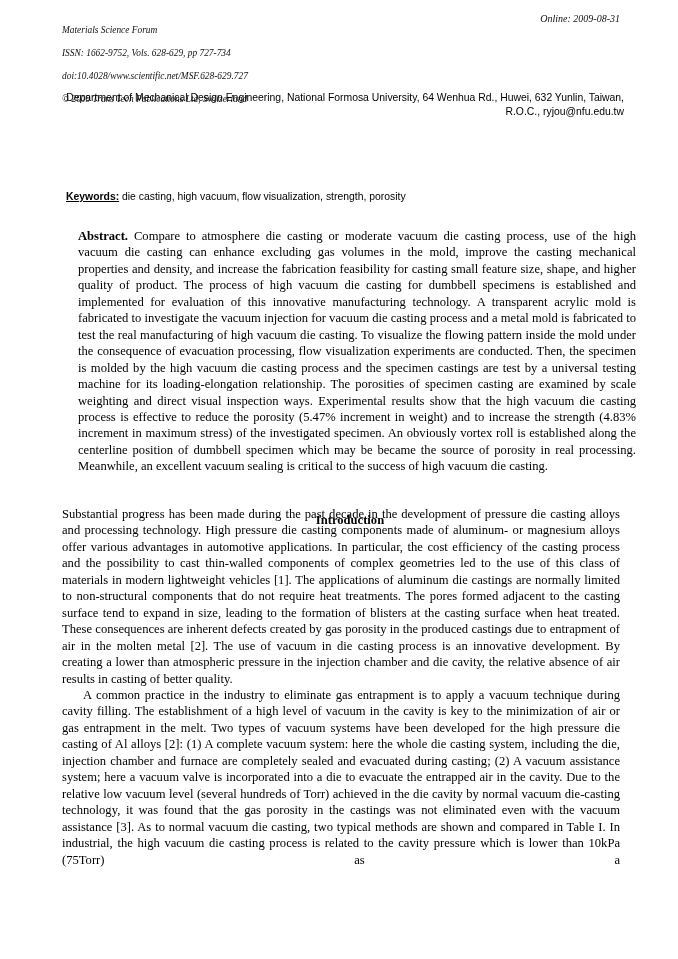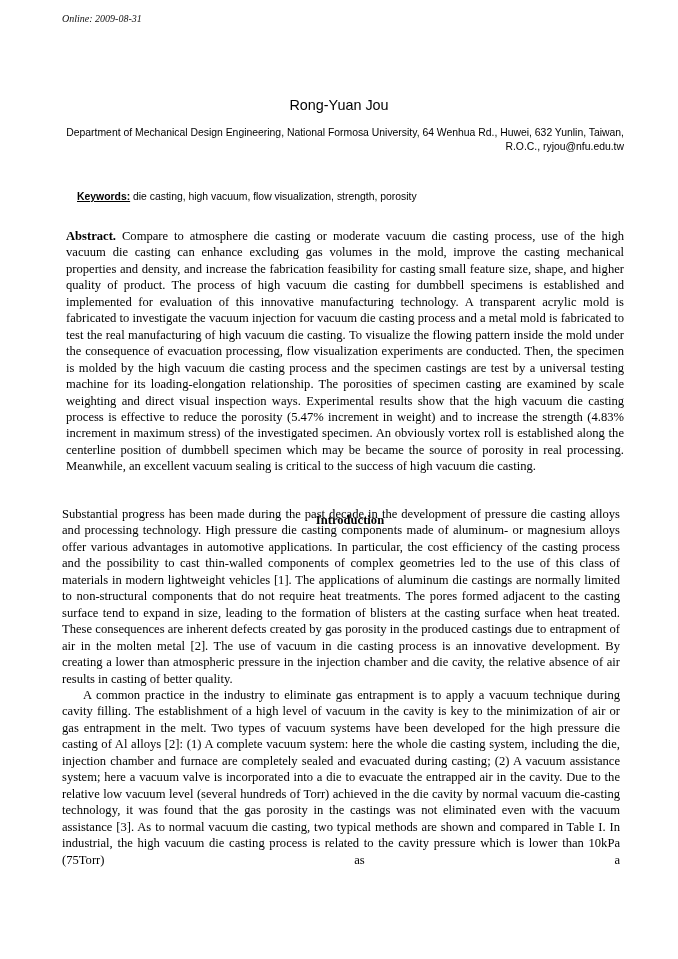"Materials Science Forum" div.journal-id { html: none -> <div> <span>Materials Science Forum</span> <span>ISSN: 1662-9752, Vols. 628-629, pp 727-734</span> <span>doi:10.4028/www.scientific.net/MSF.628-629.727</span> <span>© 2009 Trans Tech Publications Ltd, Switzerland</span> </div> }
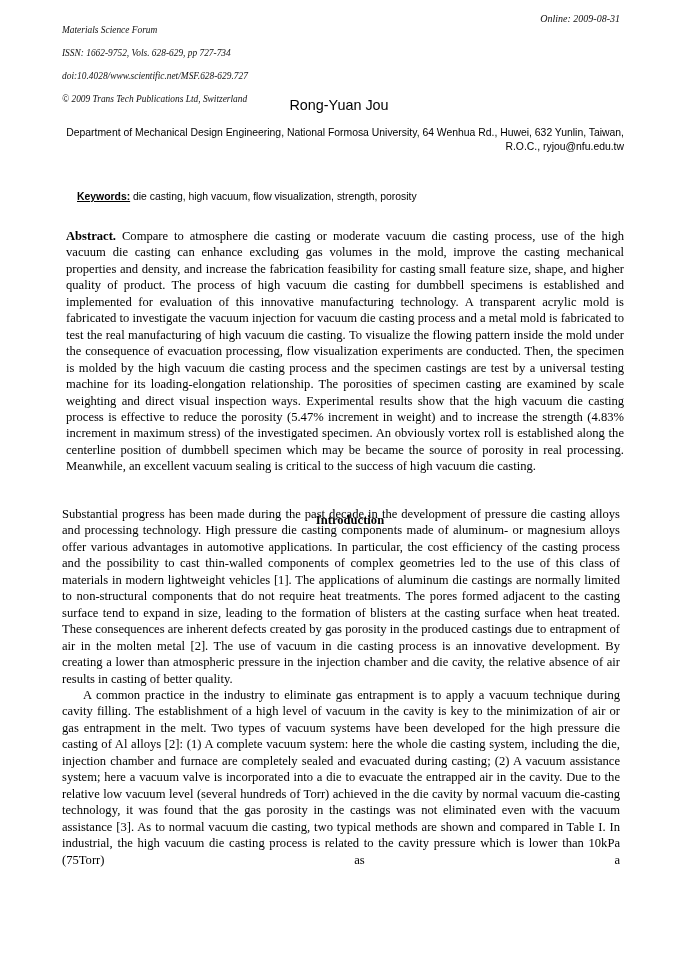"Rong-Yuan Jou" div.author-name { html: <div>Rong-Yuan Jou</div> -> none }
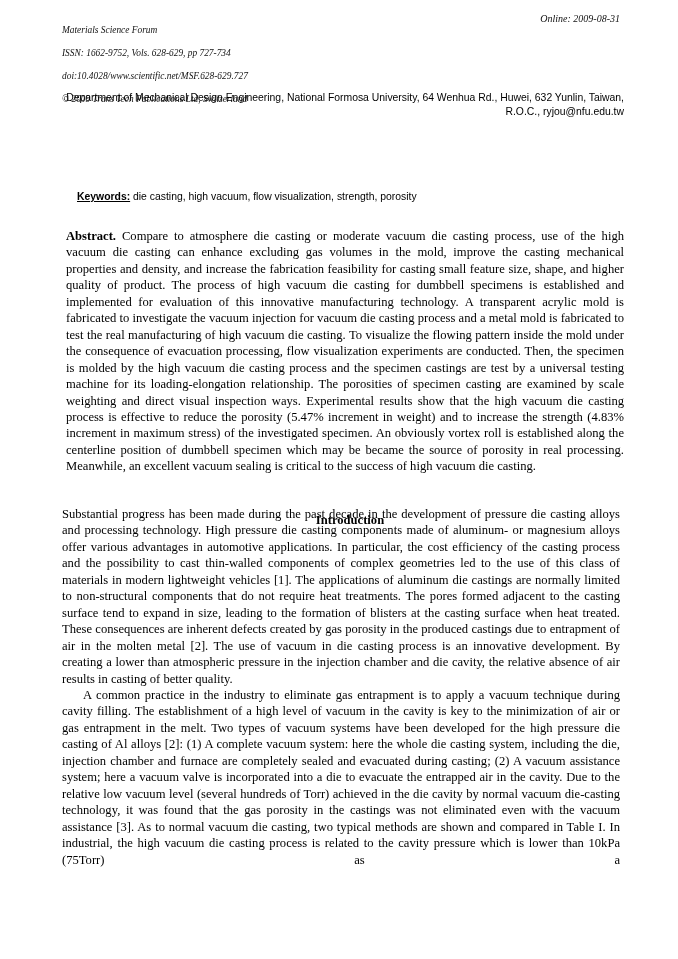"Keywords: die casting, high vacuum," .keywords { left: 15px -> 4px }
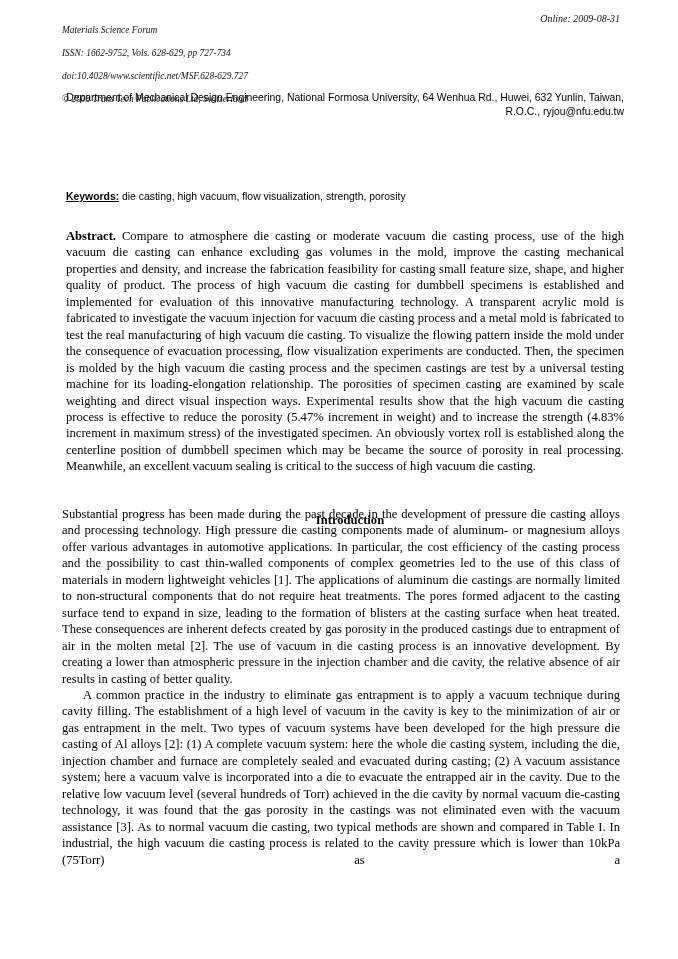"Abstract. Compare to atmosphere die" .abstract { left: 4px -> 16px }
